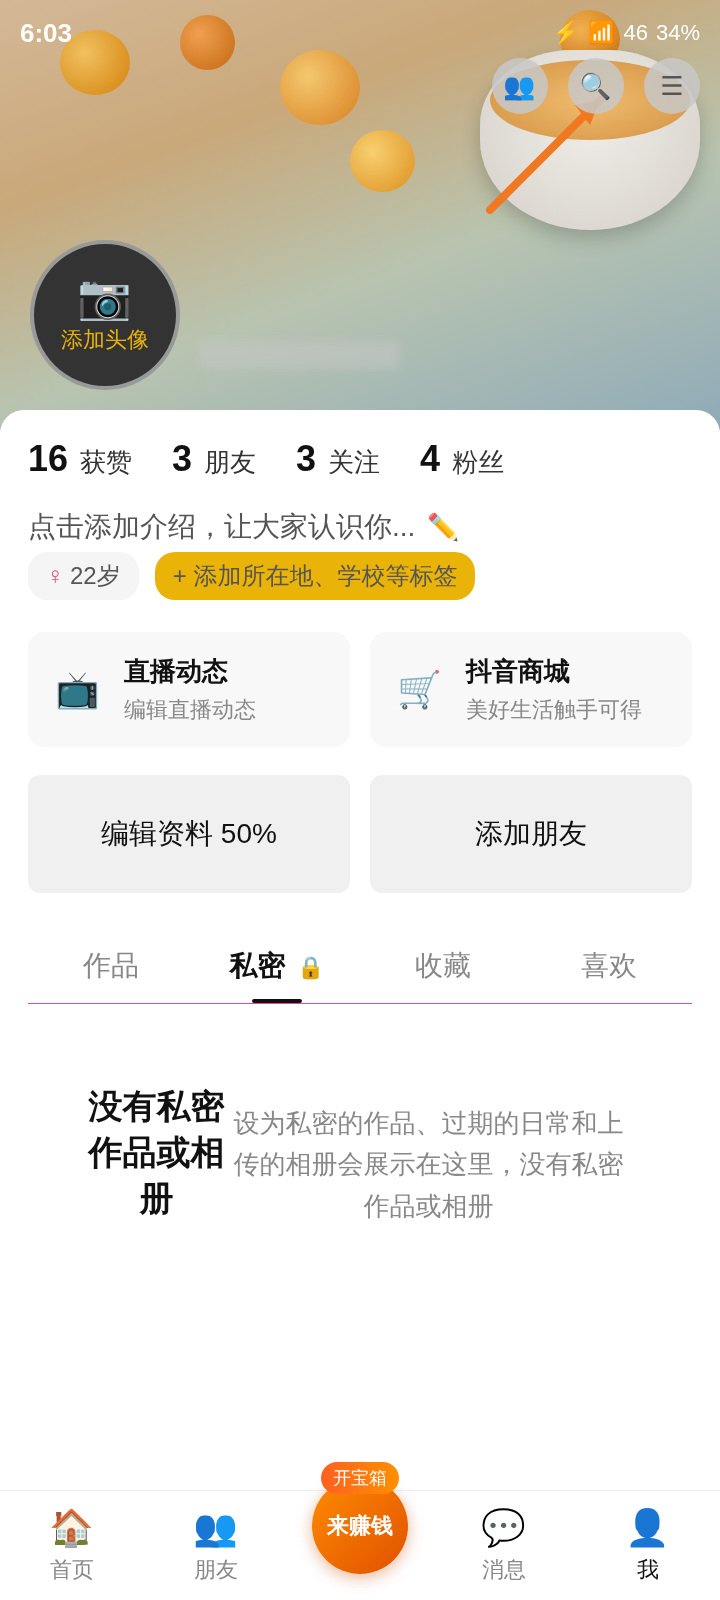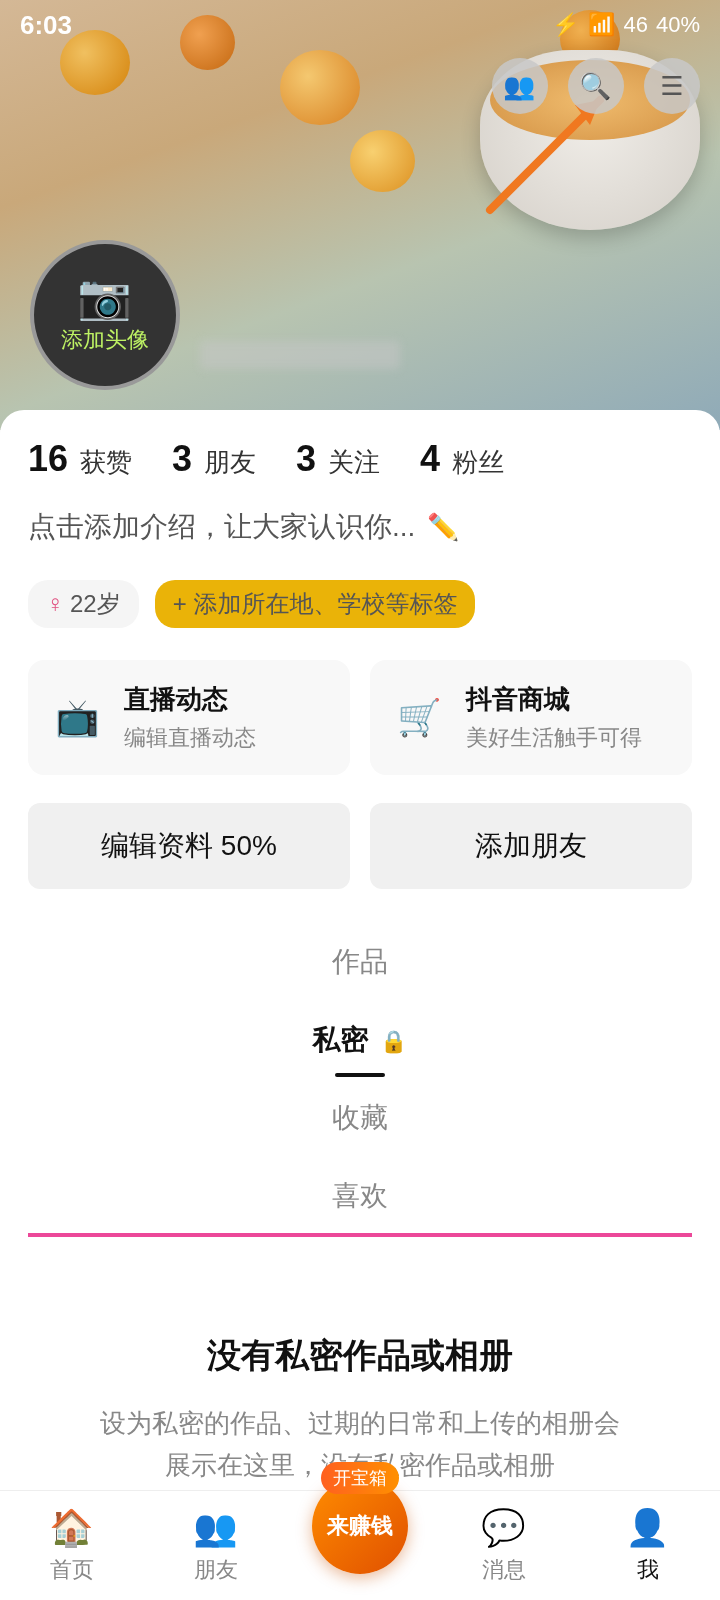"6:03" .status-bar { top: 0 -> 8px }
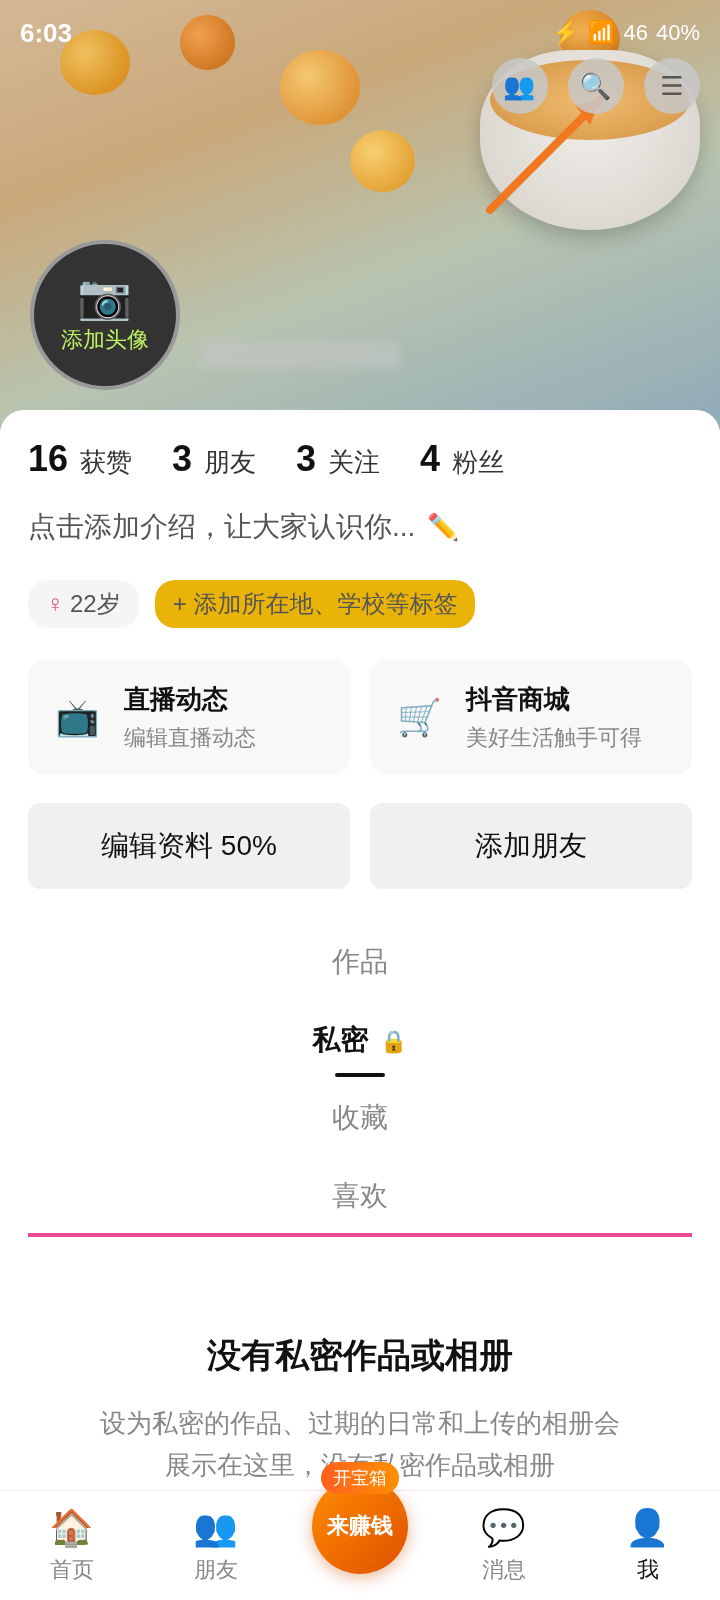"40%" span { text: 40% -> 34% }
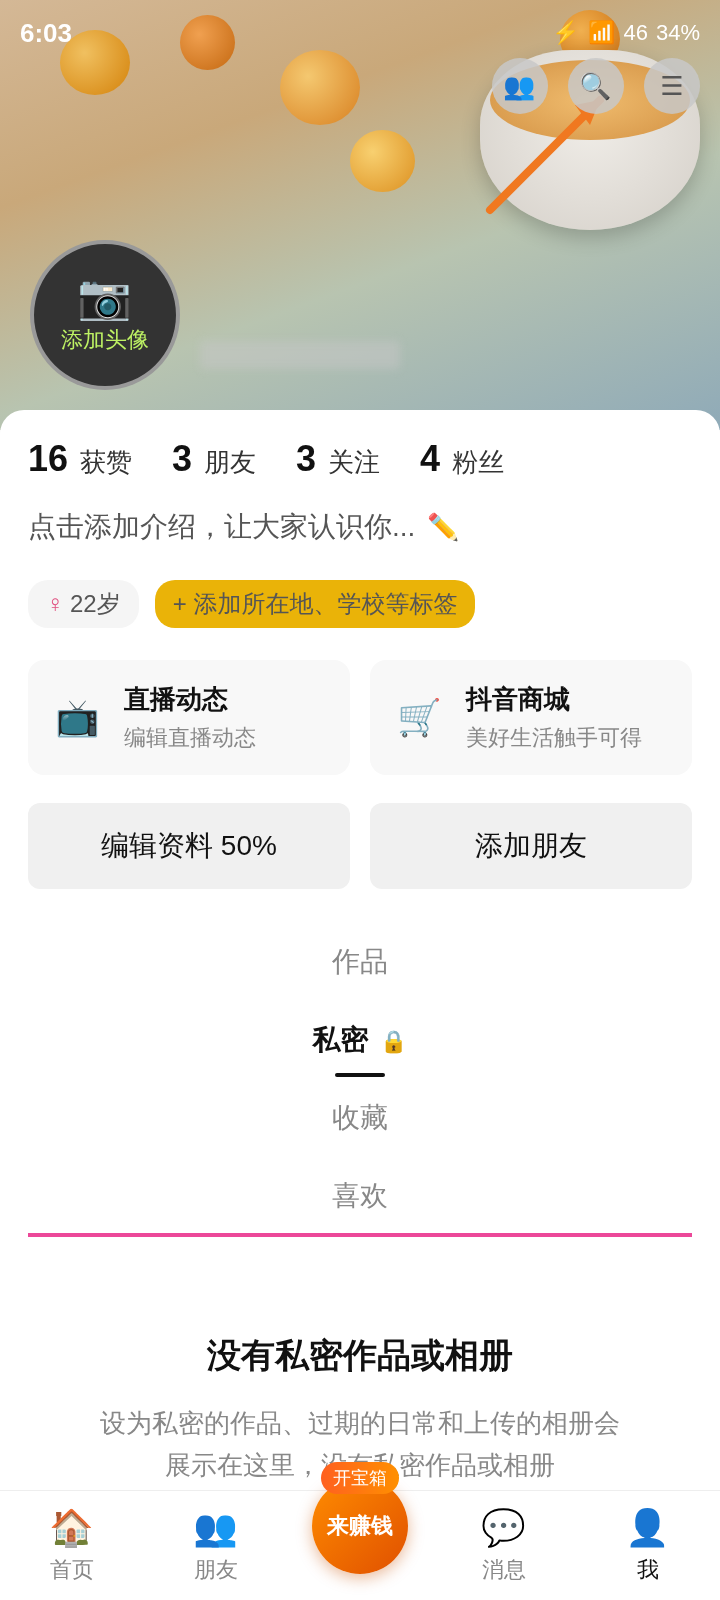"添加头像" .avatar-label { color: #bef264 -> #eab308 }
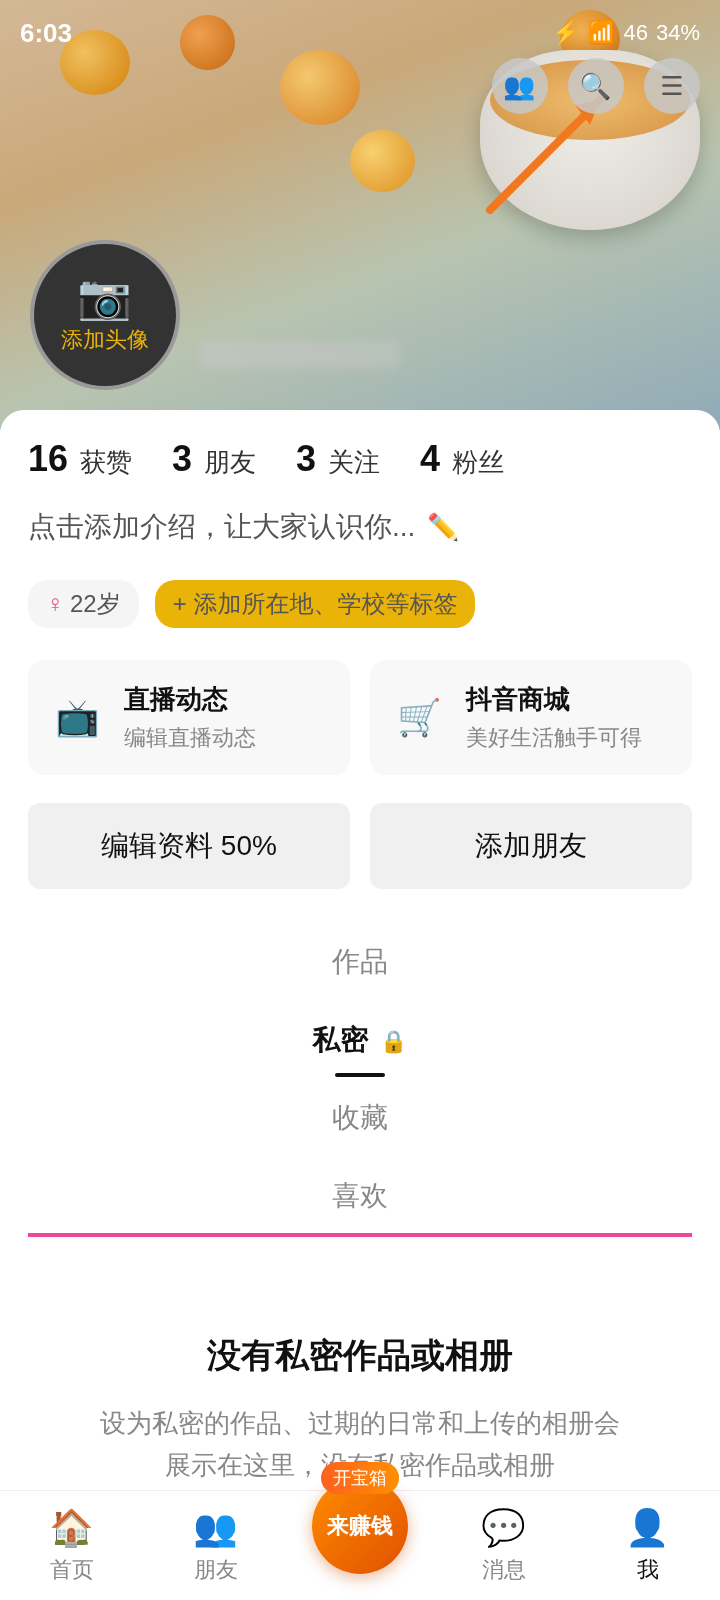"点击添加介绍，让大家认识你..." .bio-row { margin-bottom: 34px -> 6px }
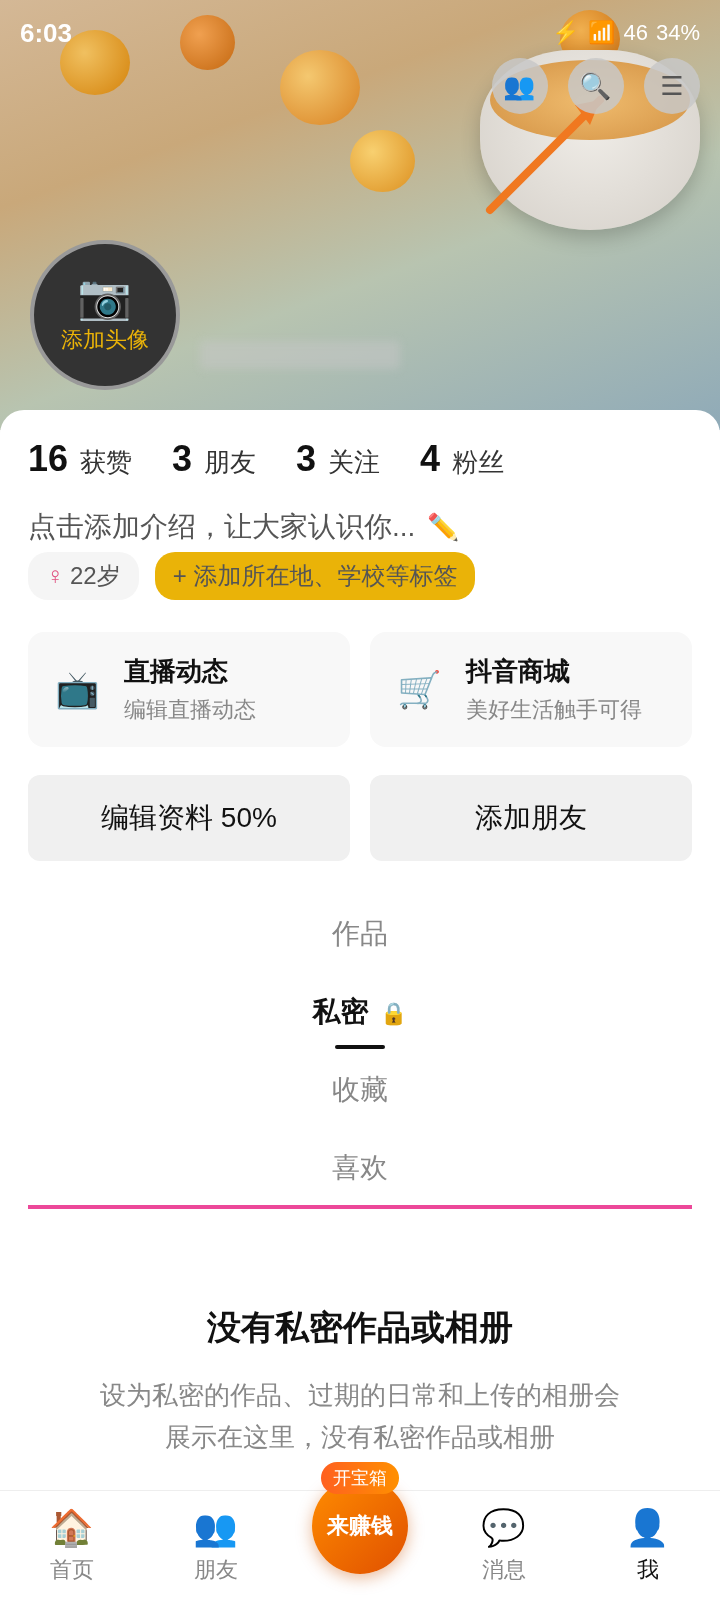"编辑资料 50%" .action-btn { padding: 24px 0 -> 40px 0 }
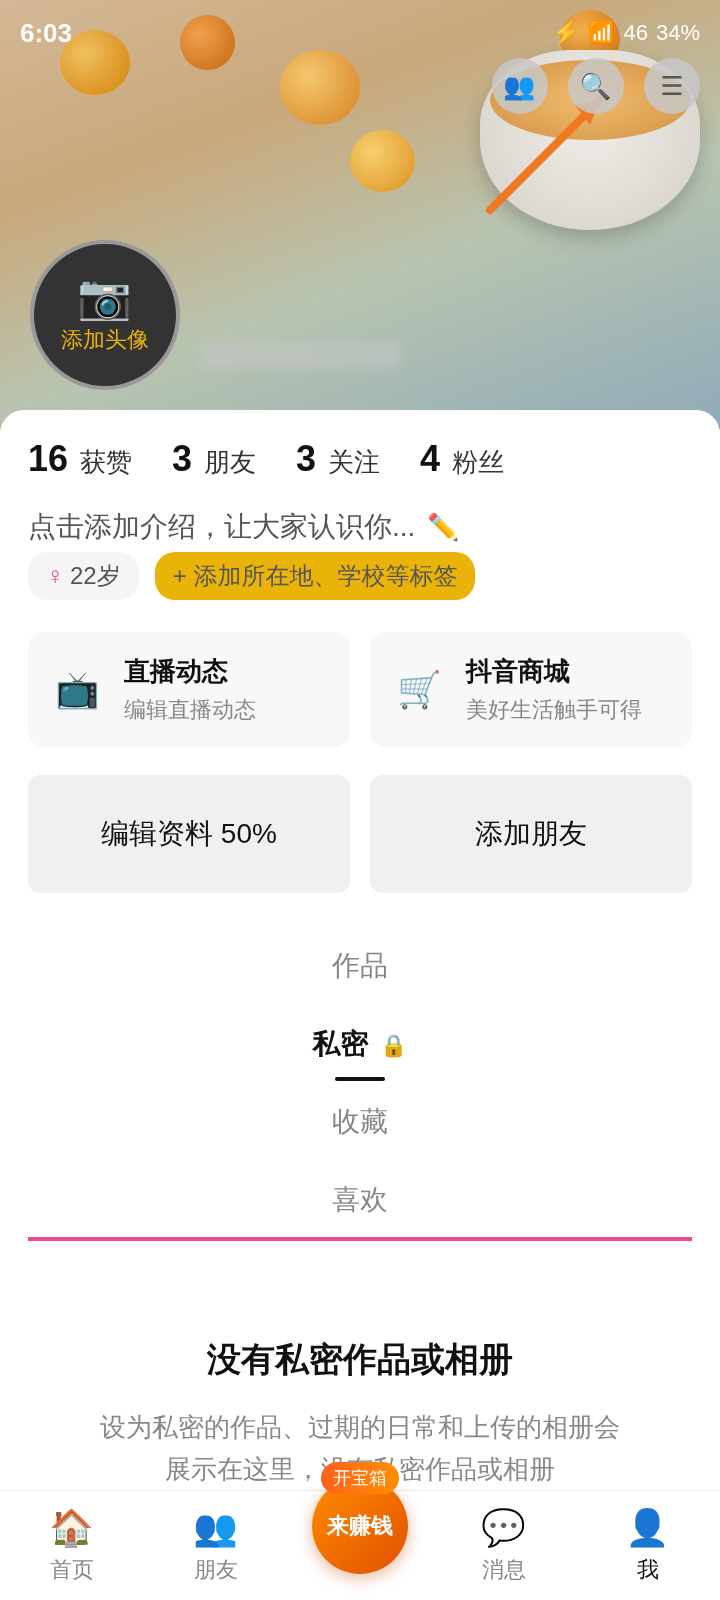"作品" .tabs-row { border-bottom: 4px solid #ec4899 -> 1px solid #ec4899; flex-direction: column -> none; margin-bottom: 16px -> 0 }
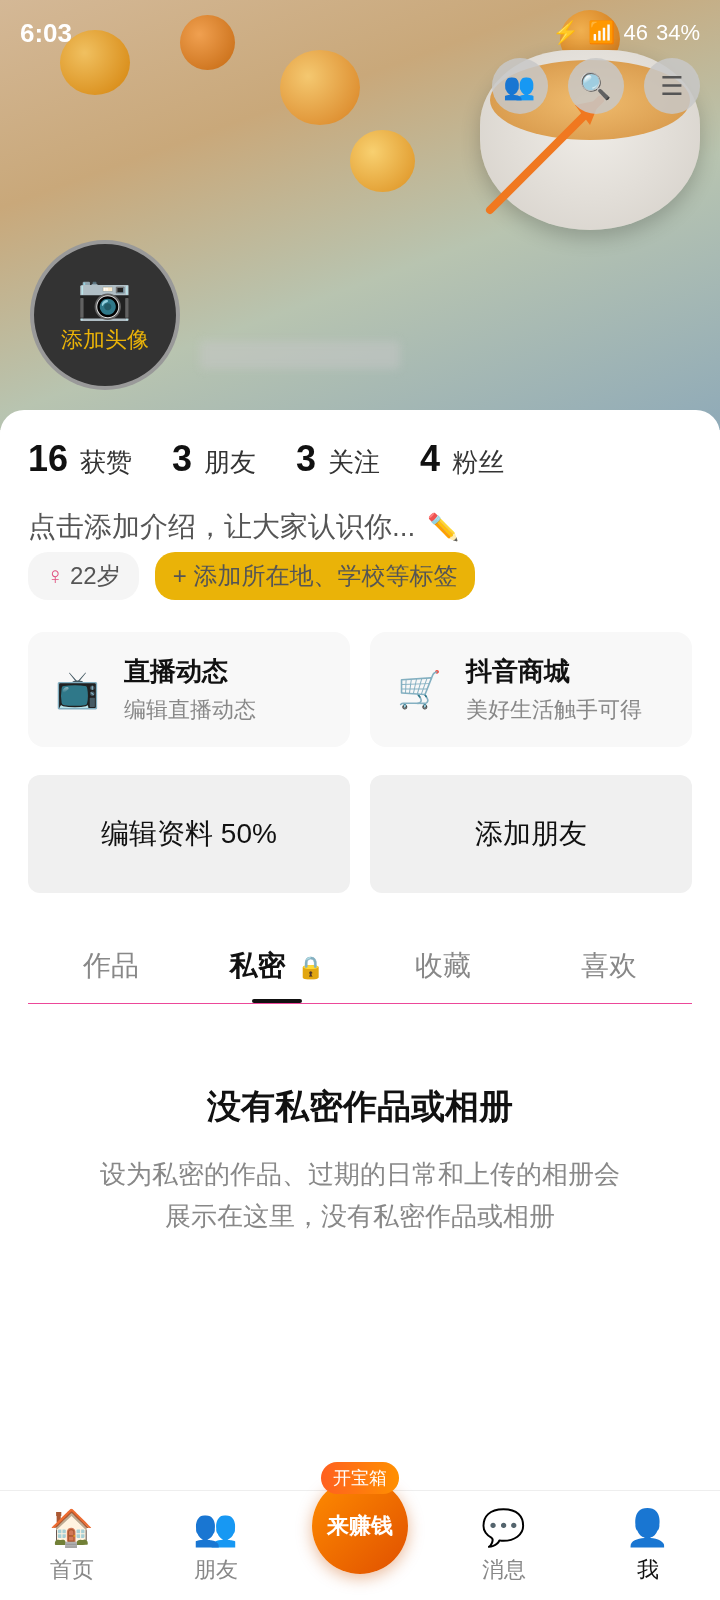"没有私密作品或相册" .empty-state { flex-direction: column -> none }
